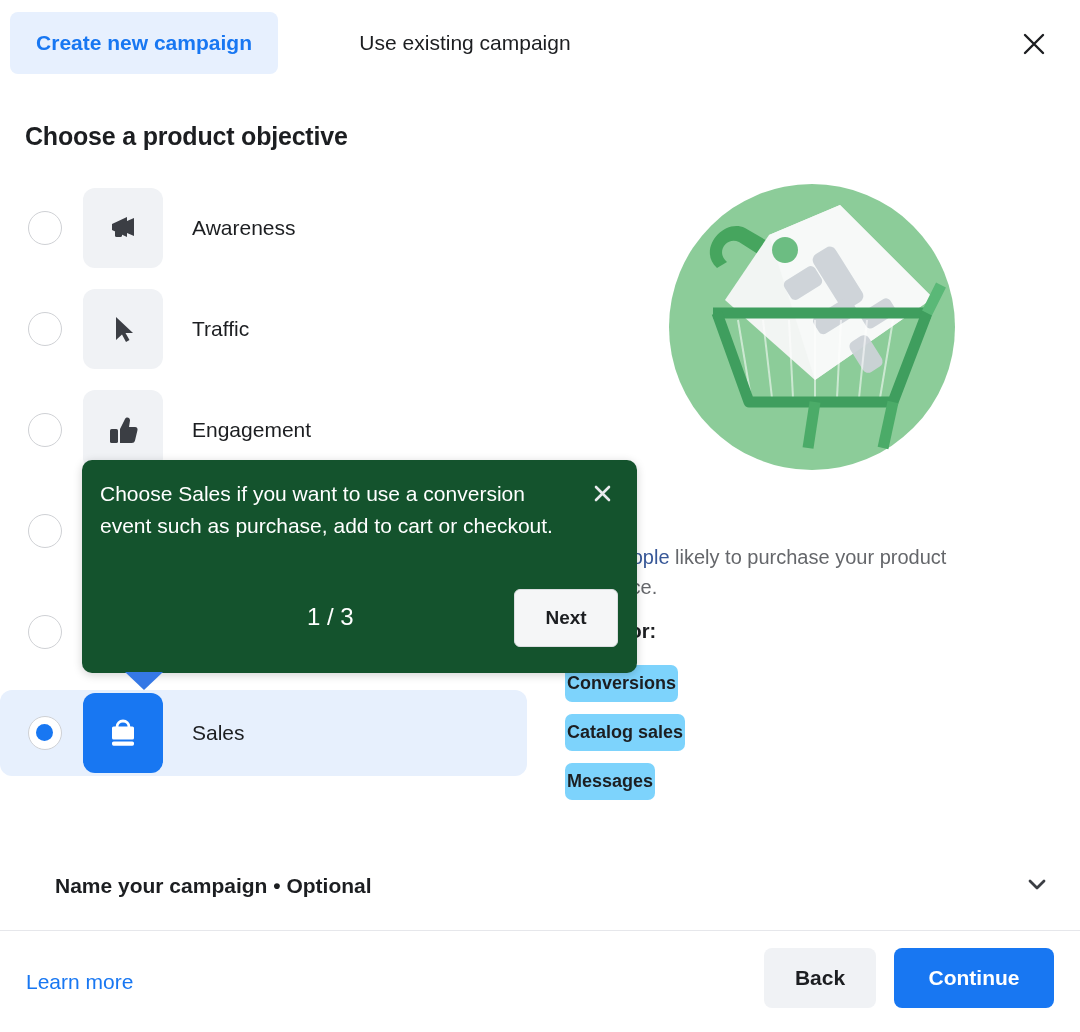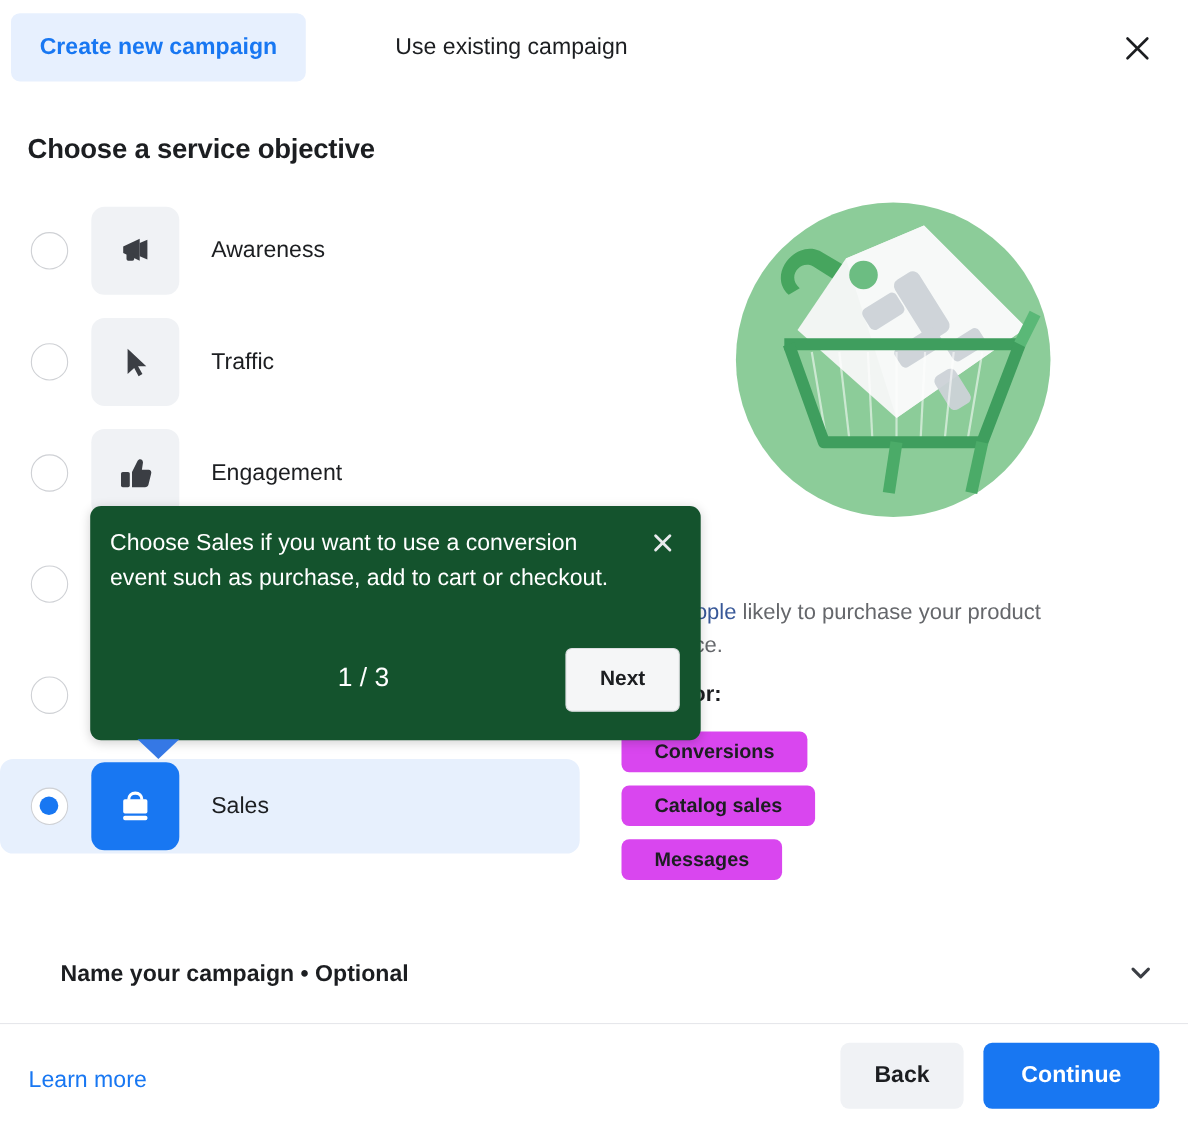"Choose a service objective" div.heading { text: service -> product }
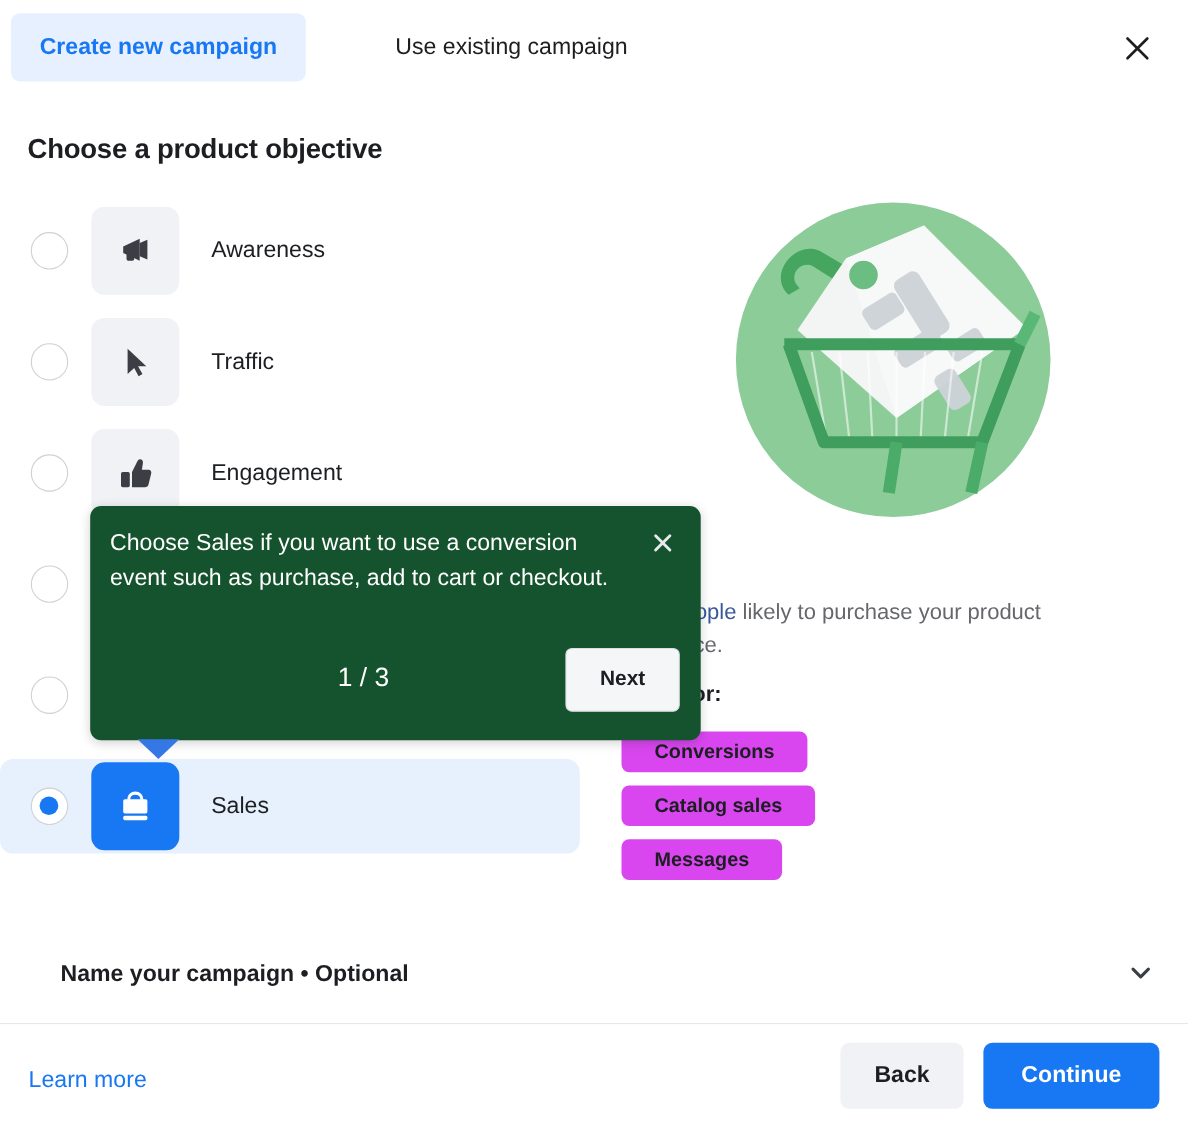"Conversions" .chip { background: #d946ef -> #7dd3fc; padding: 8px 30px -> 8px 2px }
